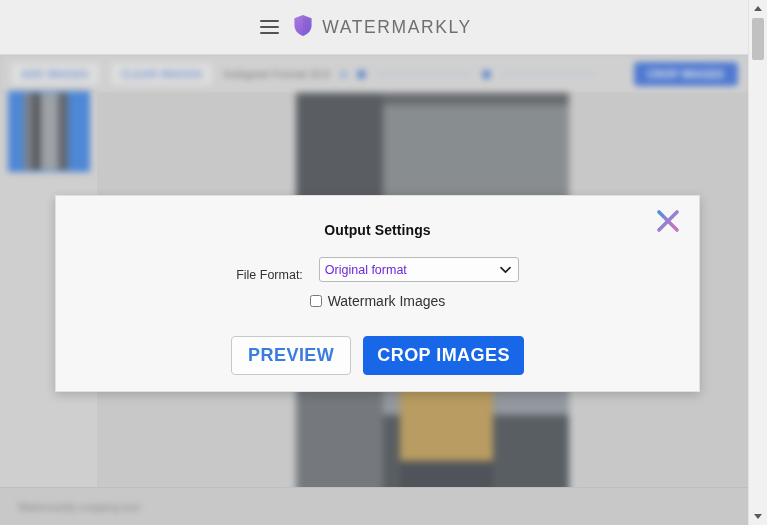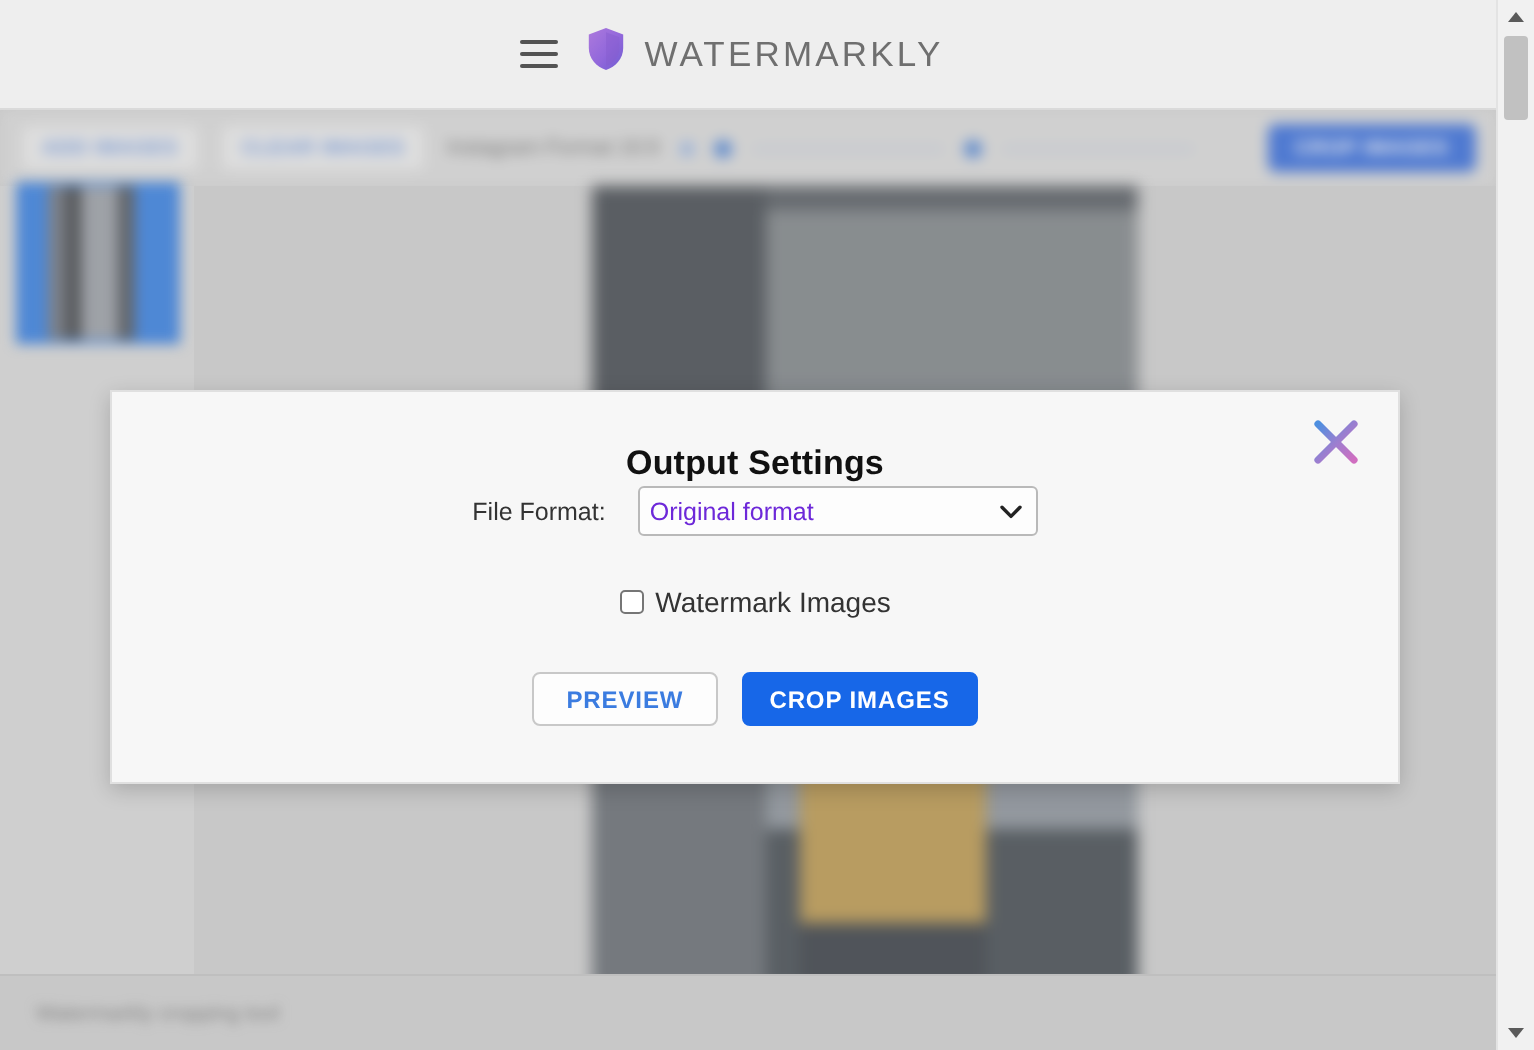"Output Settings" #modal-title { font-size: 17px -> 14px }
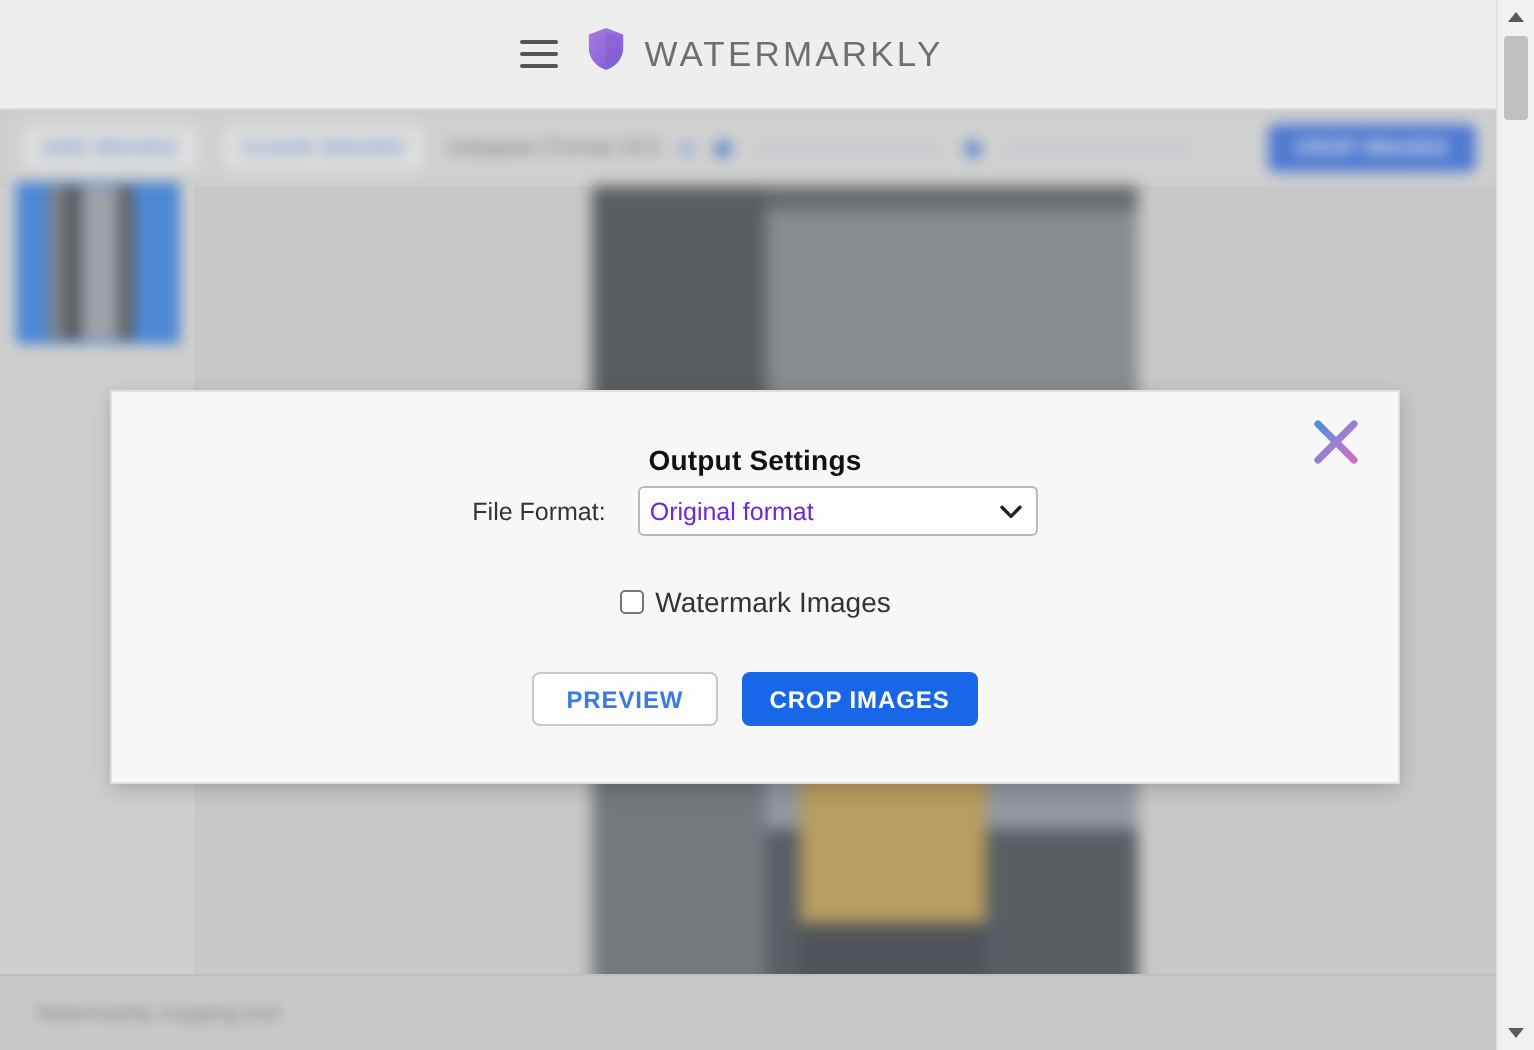"File Format:" #format-row { align-items: center -> flex-end; top: 47px -> 61px }
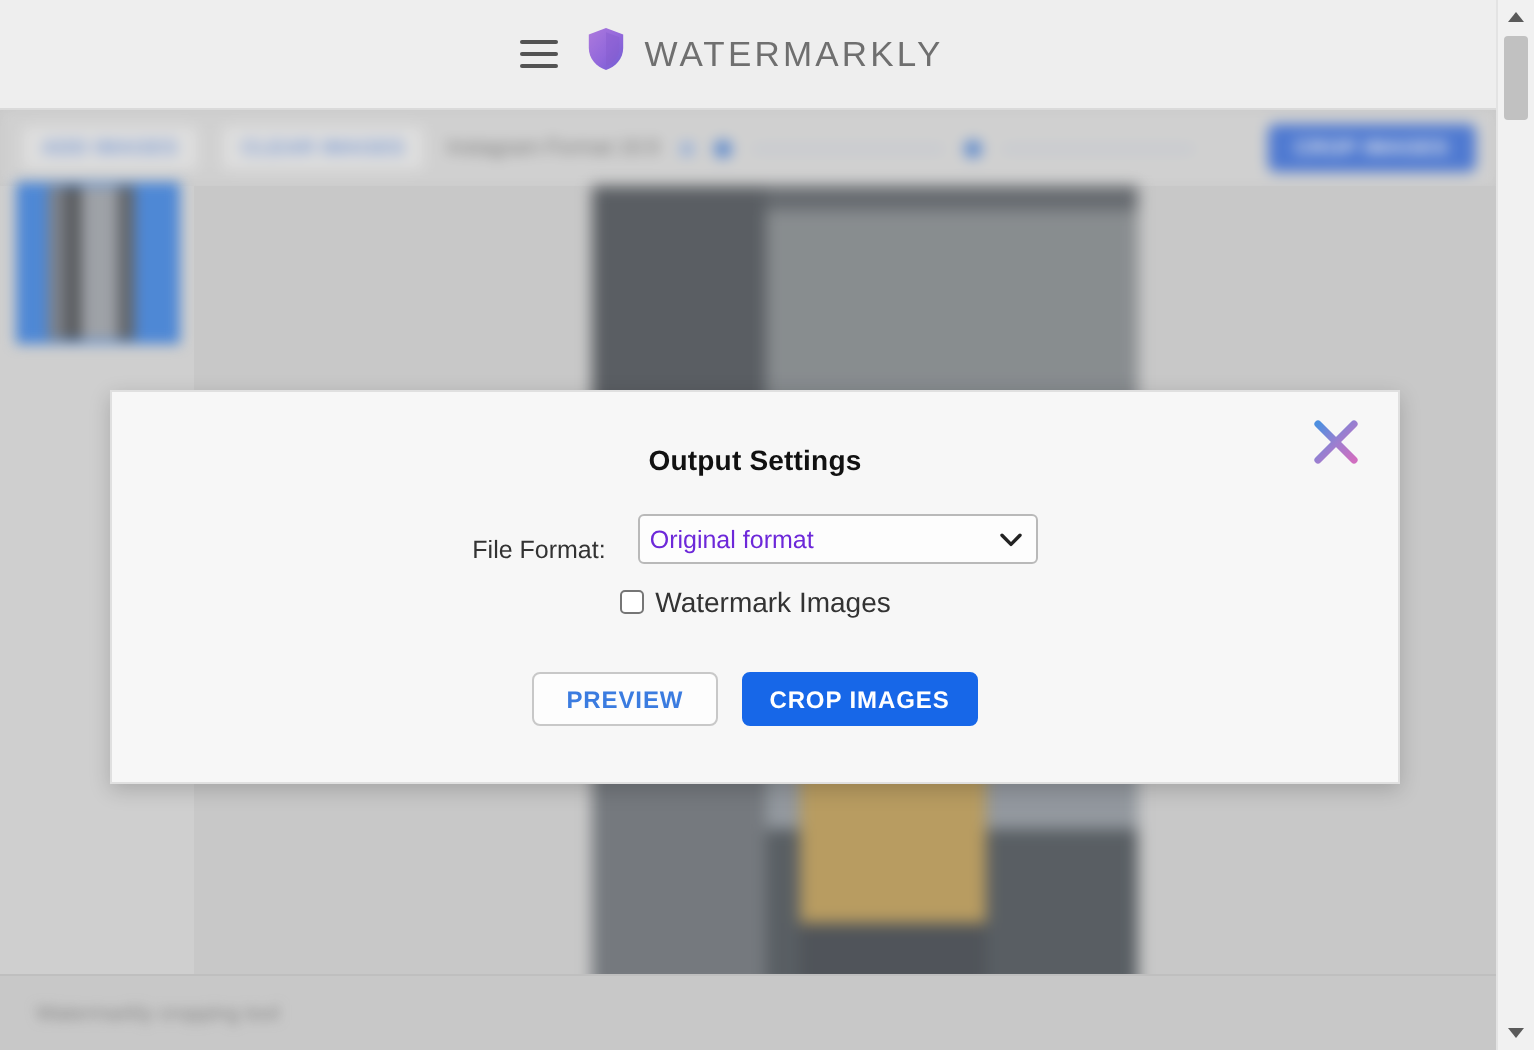"PREVIEW" .btn { font-size: 12px -> 18px; height: 27px -> 39px }
